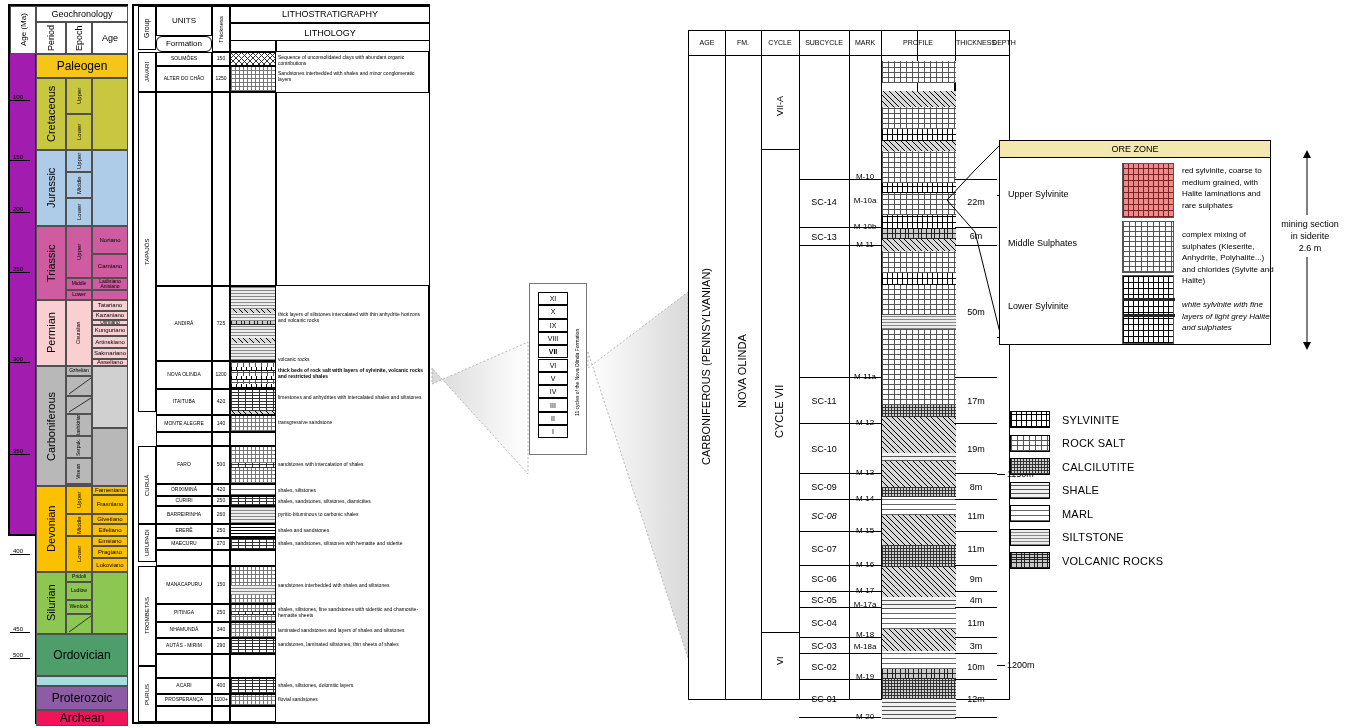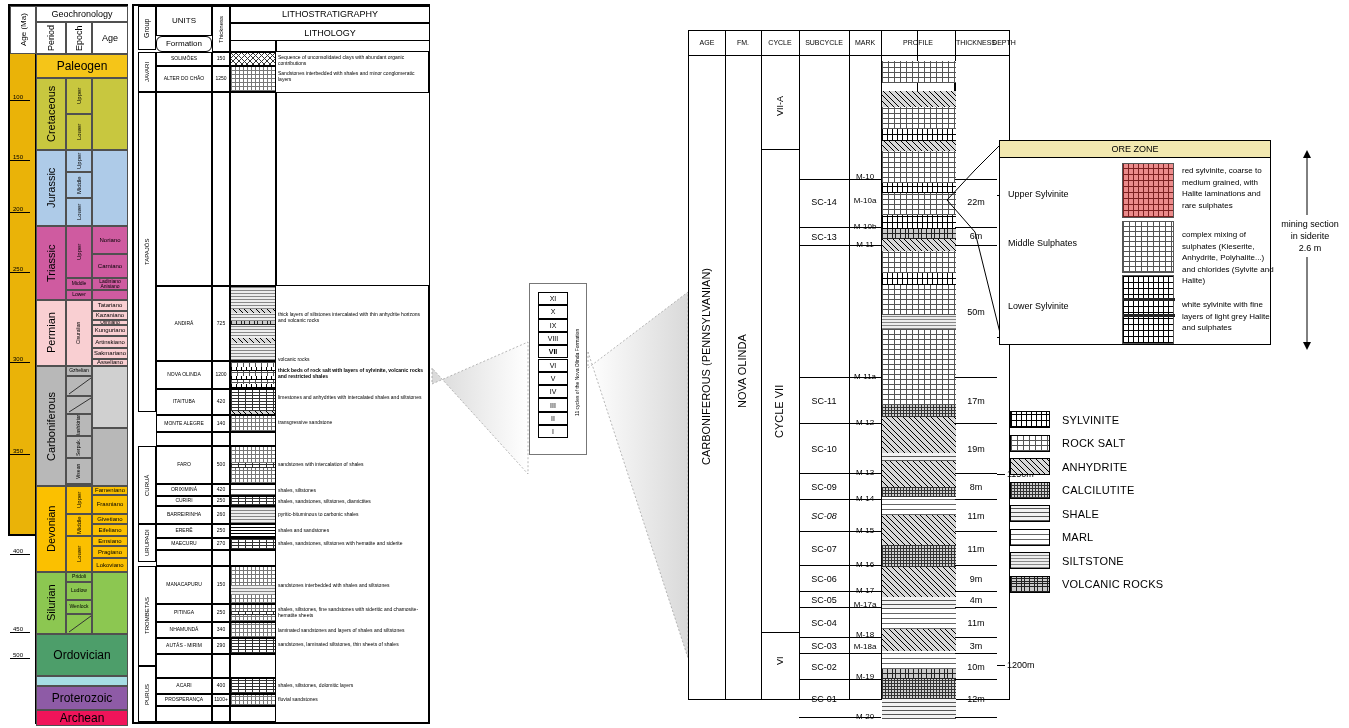"Geochronology" #geochron { background: #eab308 -> #a21caf }
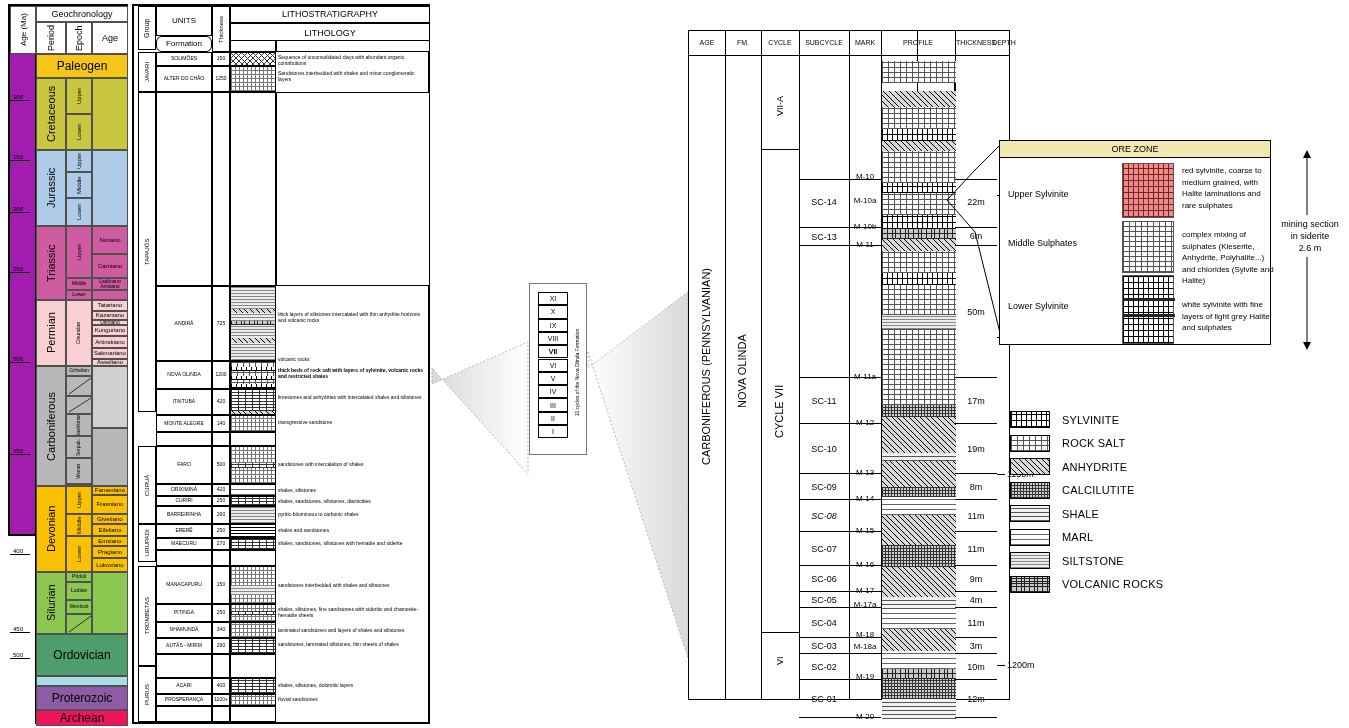"white sylvinite with fine layers" div.abs { font-style: none -> italic }
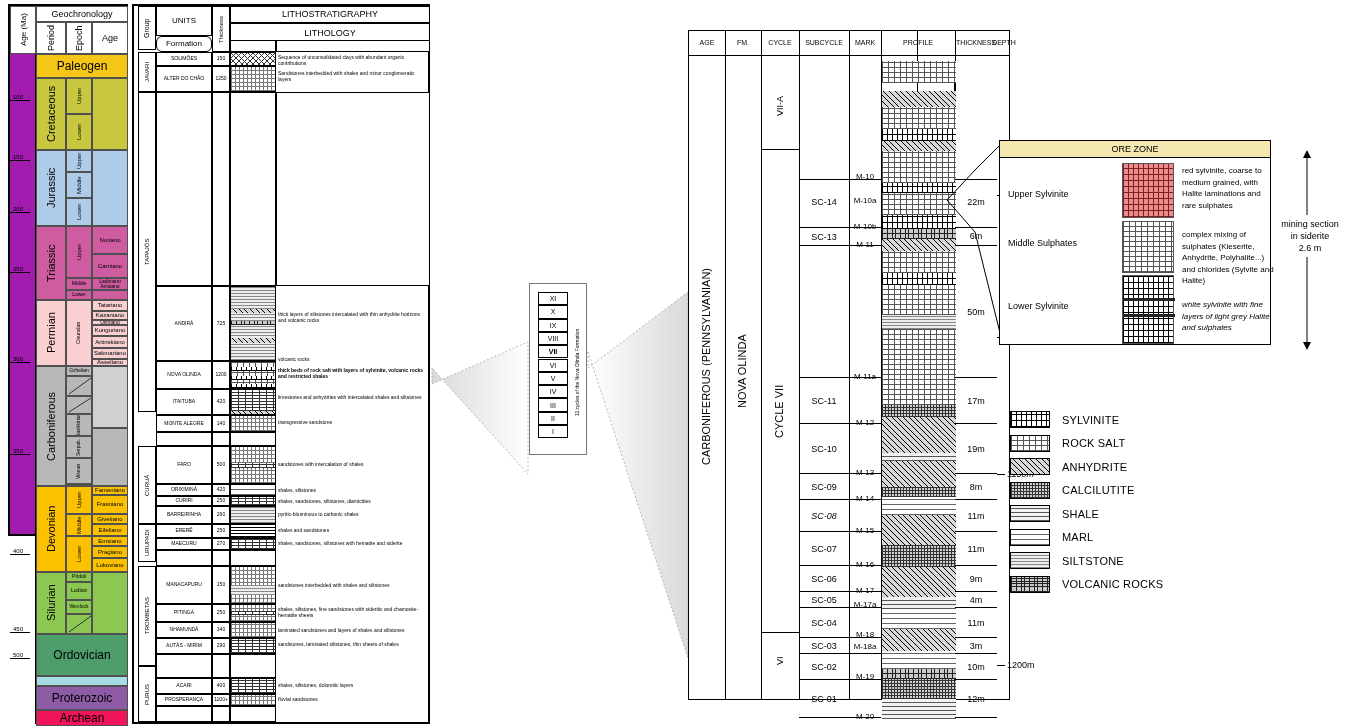"ANHYDRITE" div.lgrow { html: <div> <div></div> <div>ANHYDRITE</div> </div> -> none }
